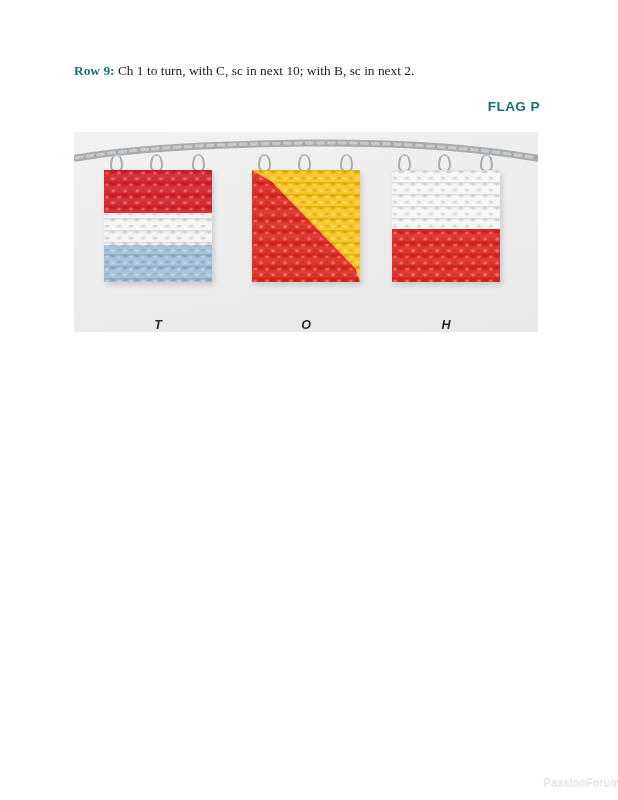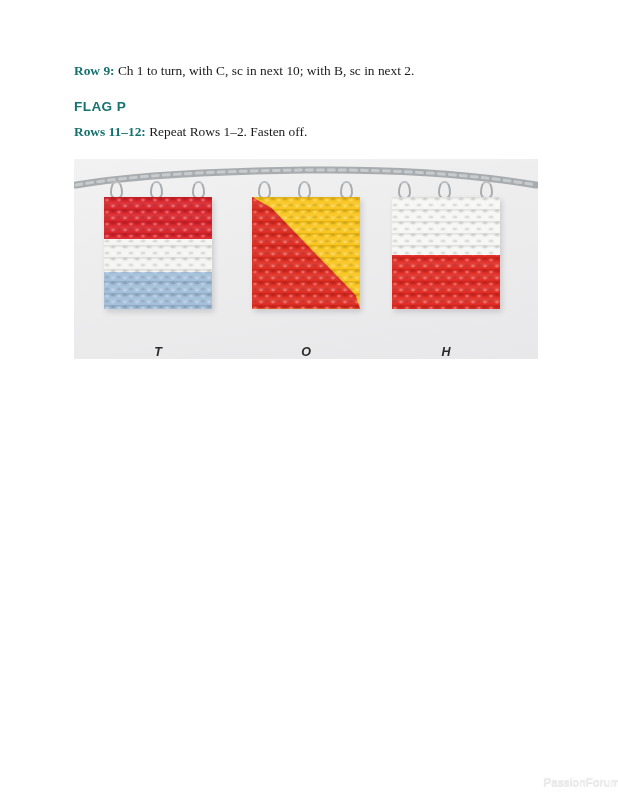"FLAG P" .section-head { text-align: none -> right }
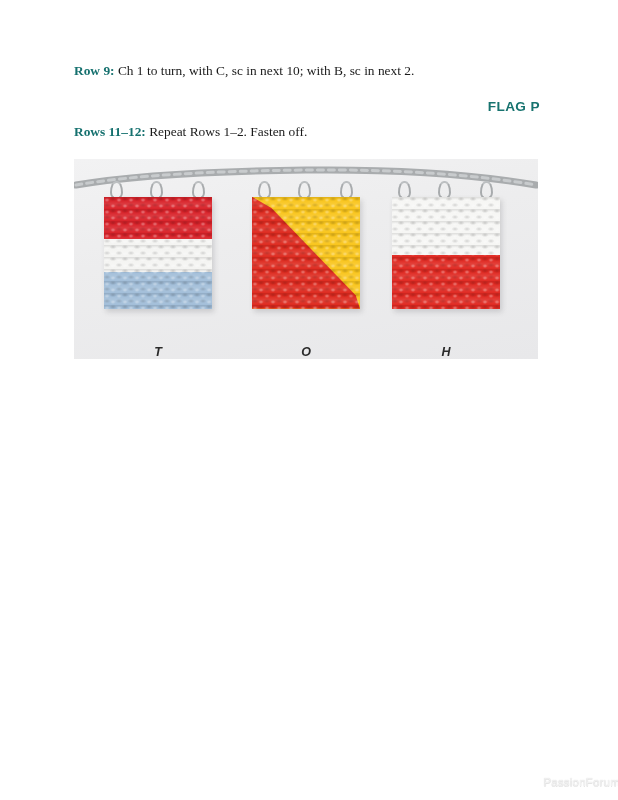"Rows 11–12: Repeat Rows 1–2." p.para { html: <p><span>Rows 11–12:</span><span> Repeat Rows 1–2. Fasten off.</span></p> -> none }
